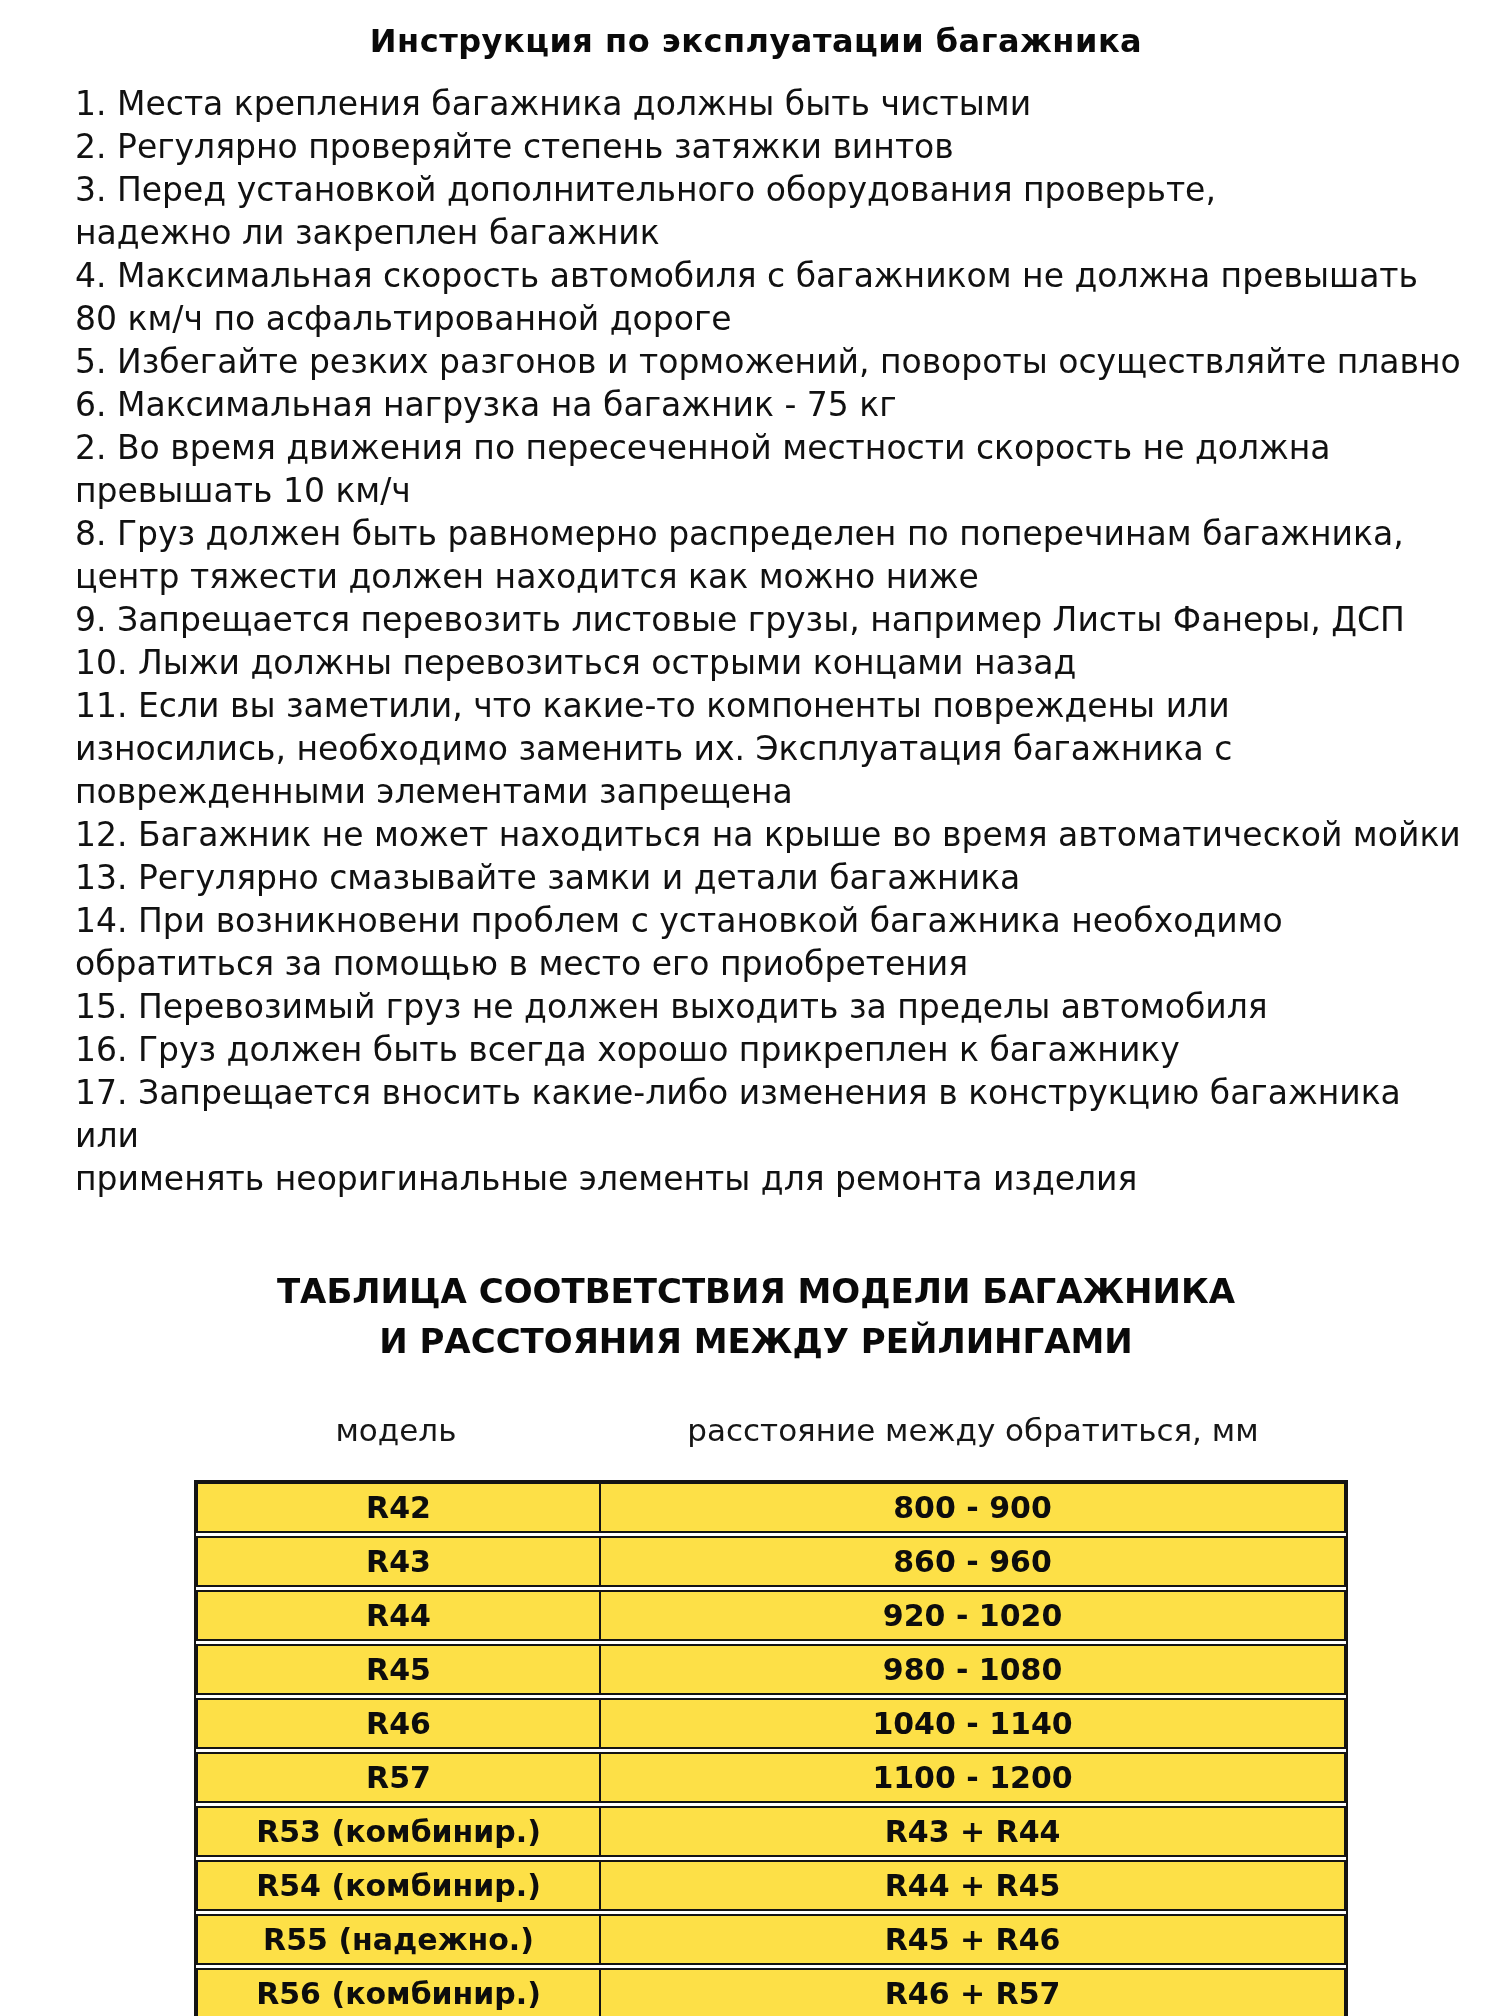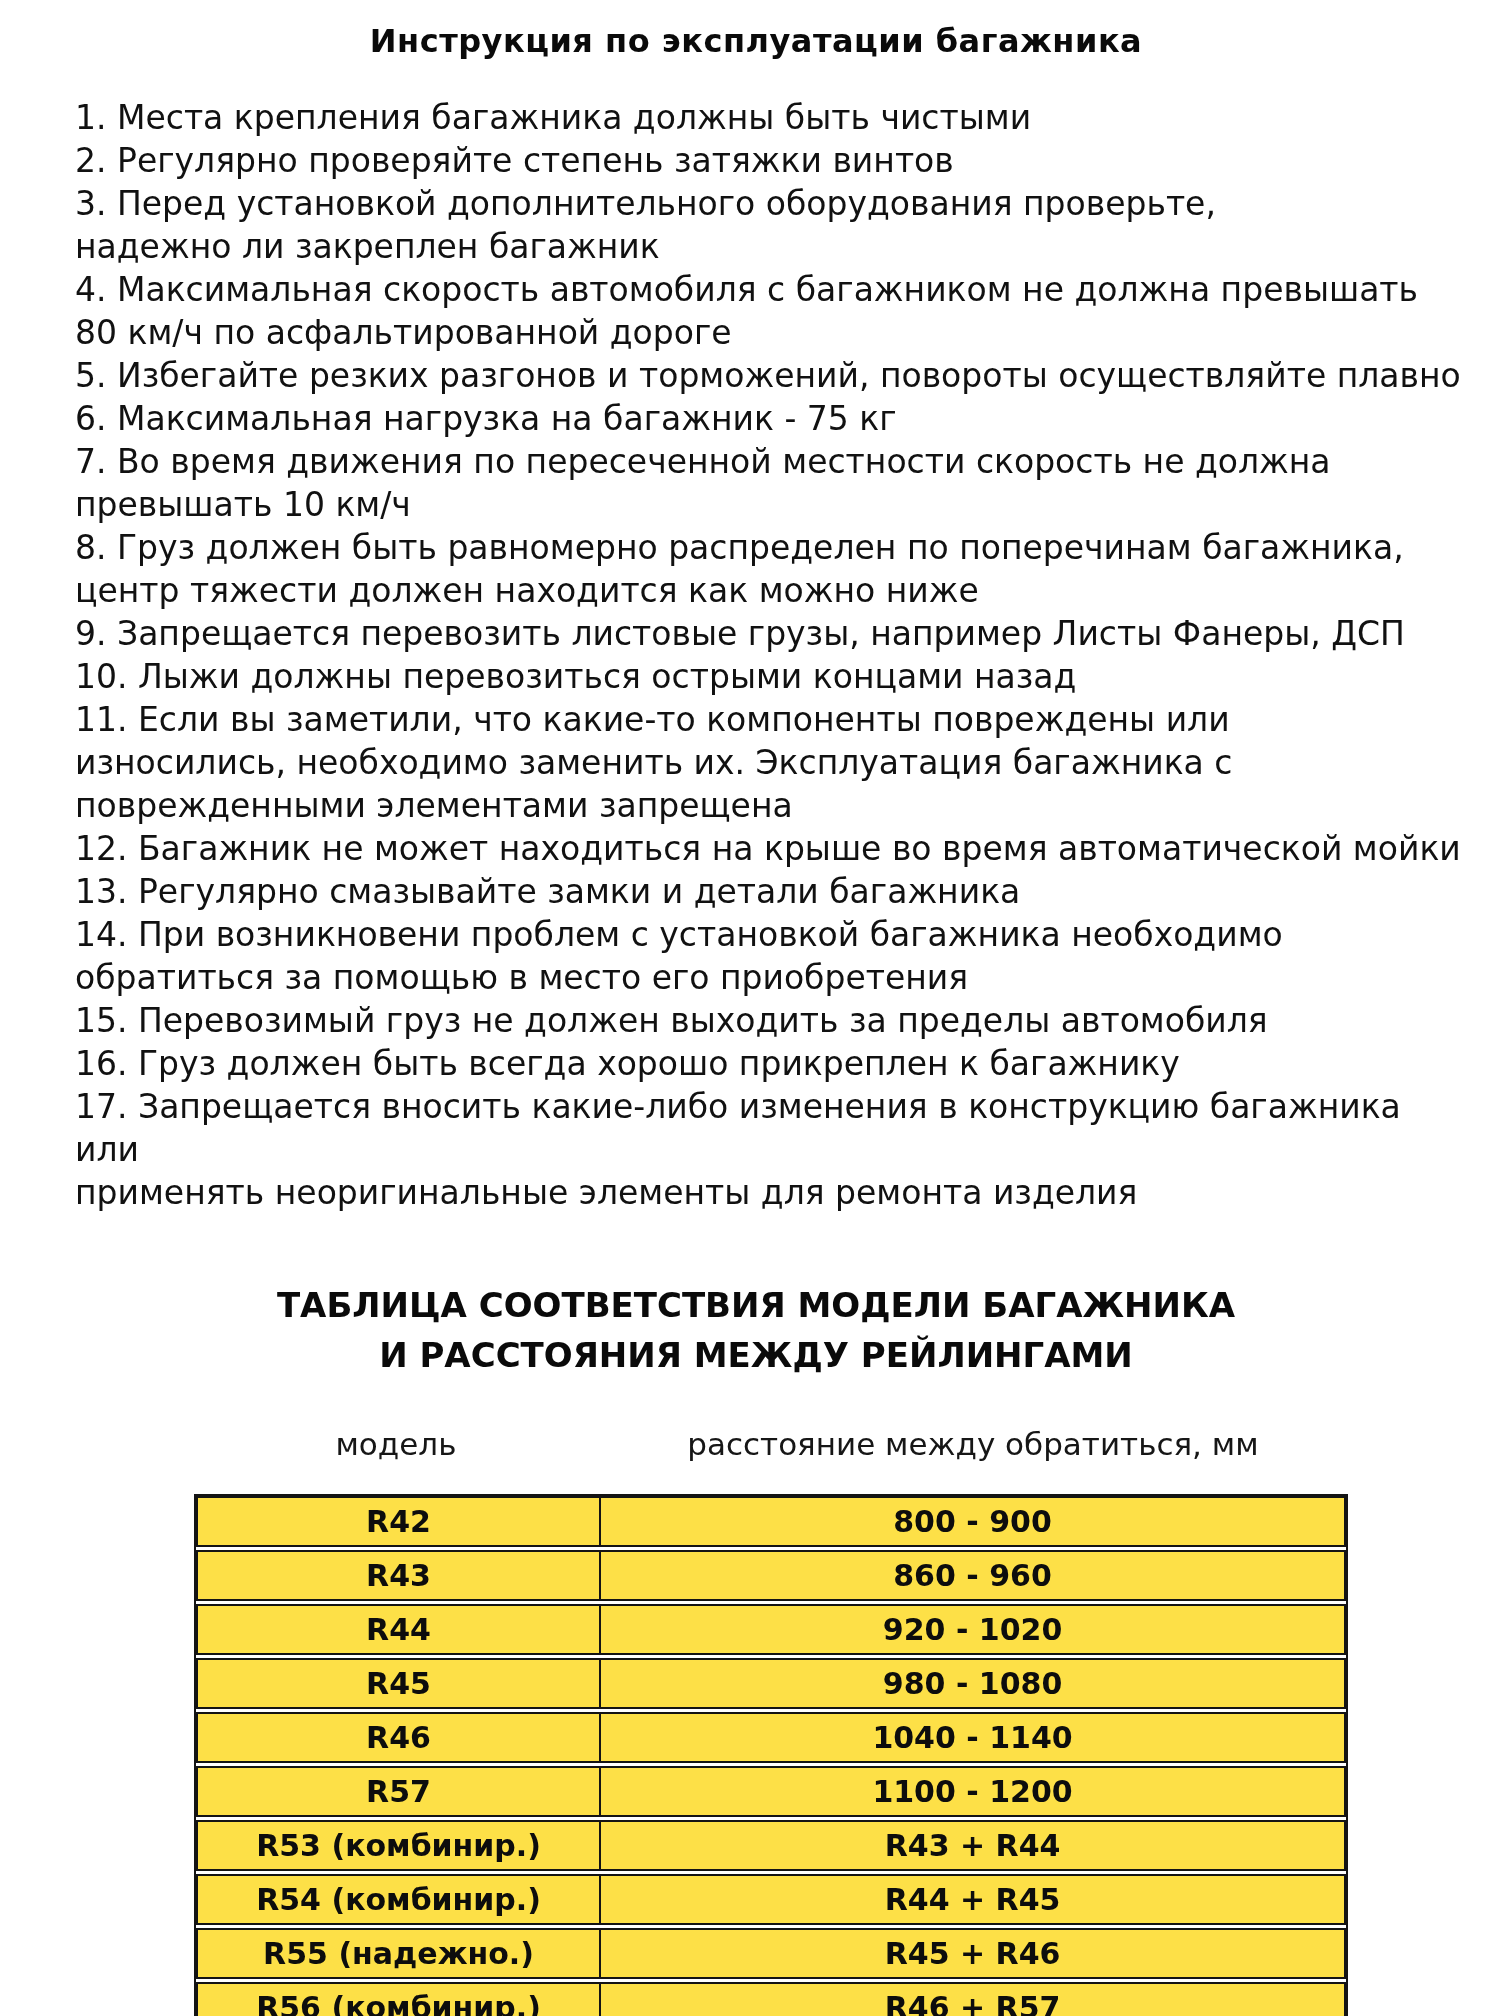"1. Места крепления багажника должны" .instructions { margin-top: 36px -> 22px }
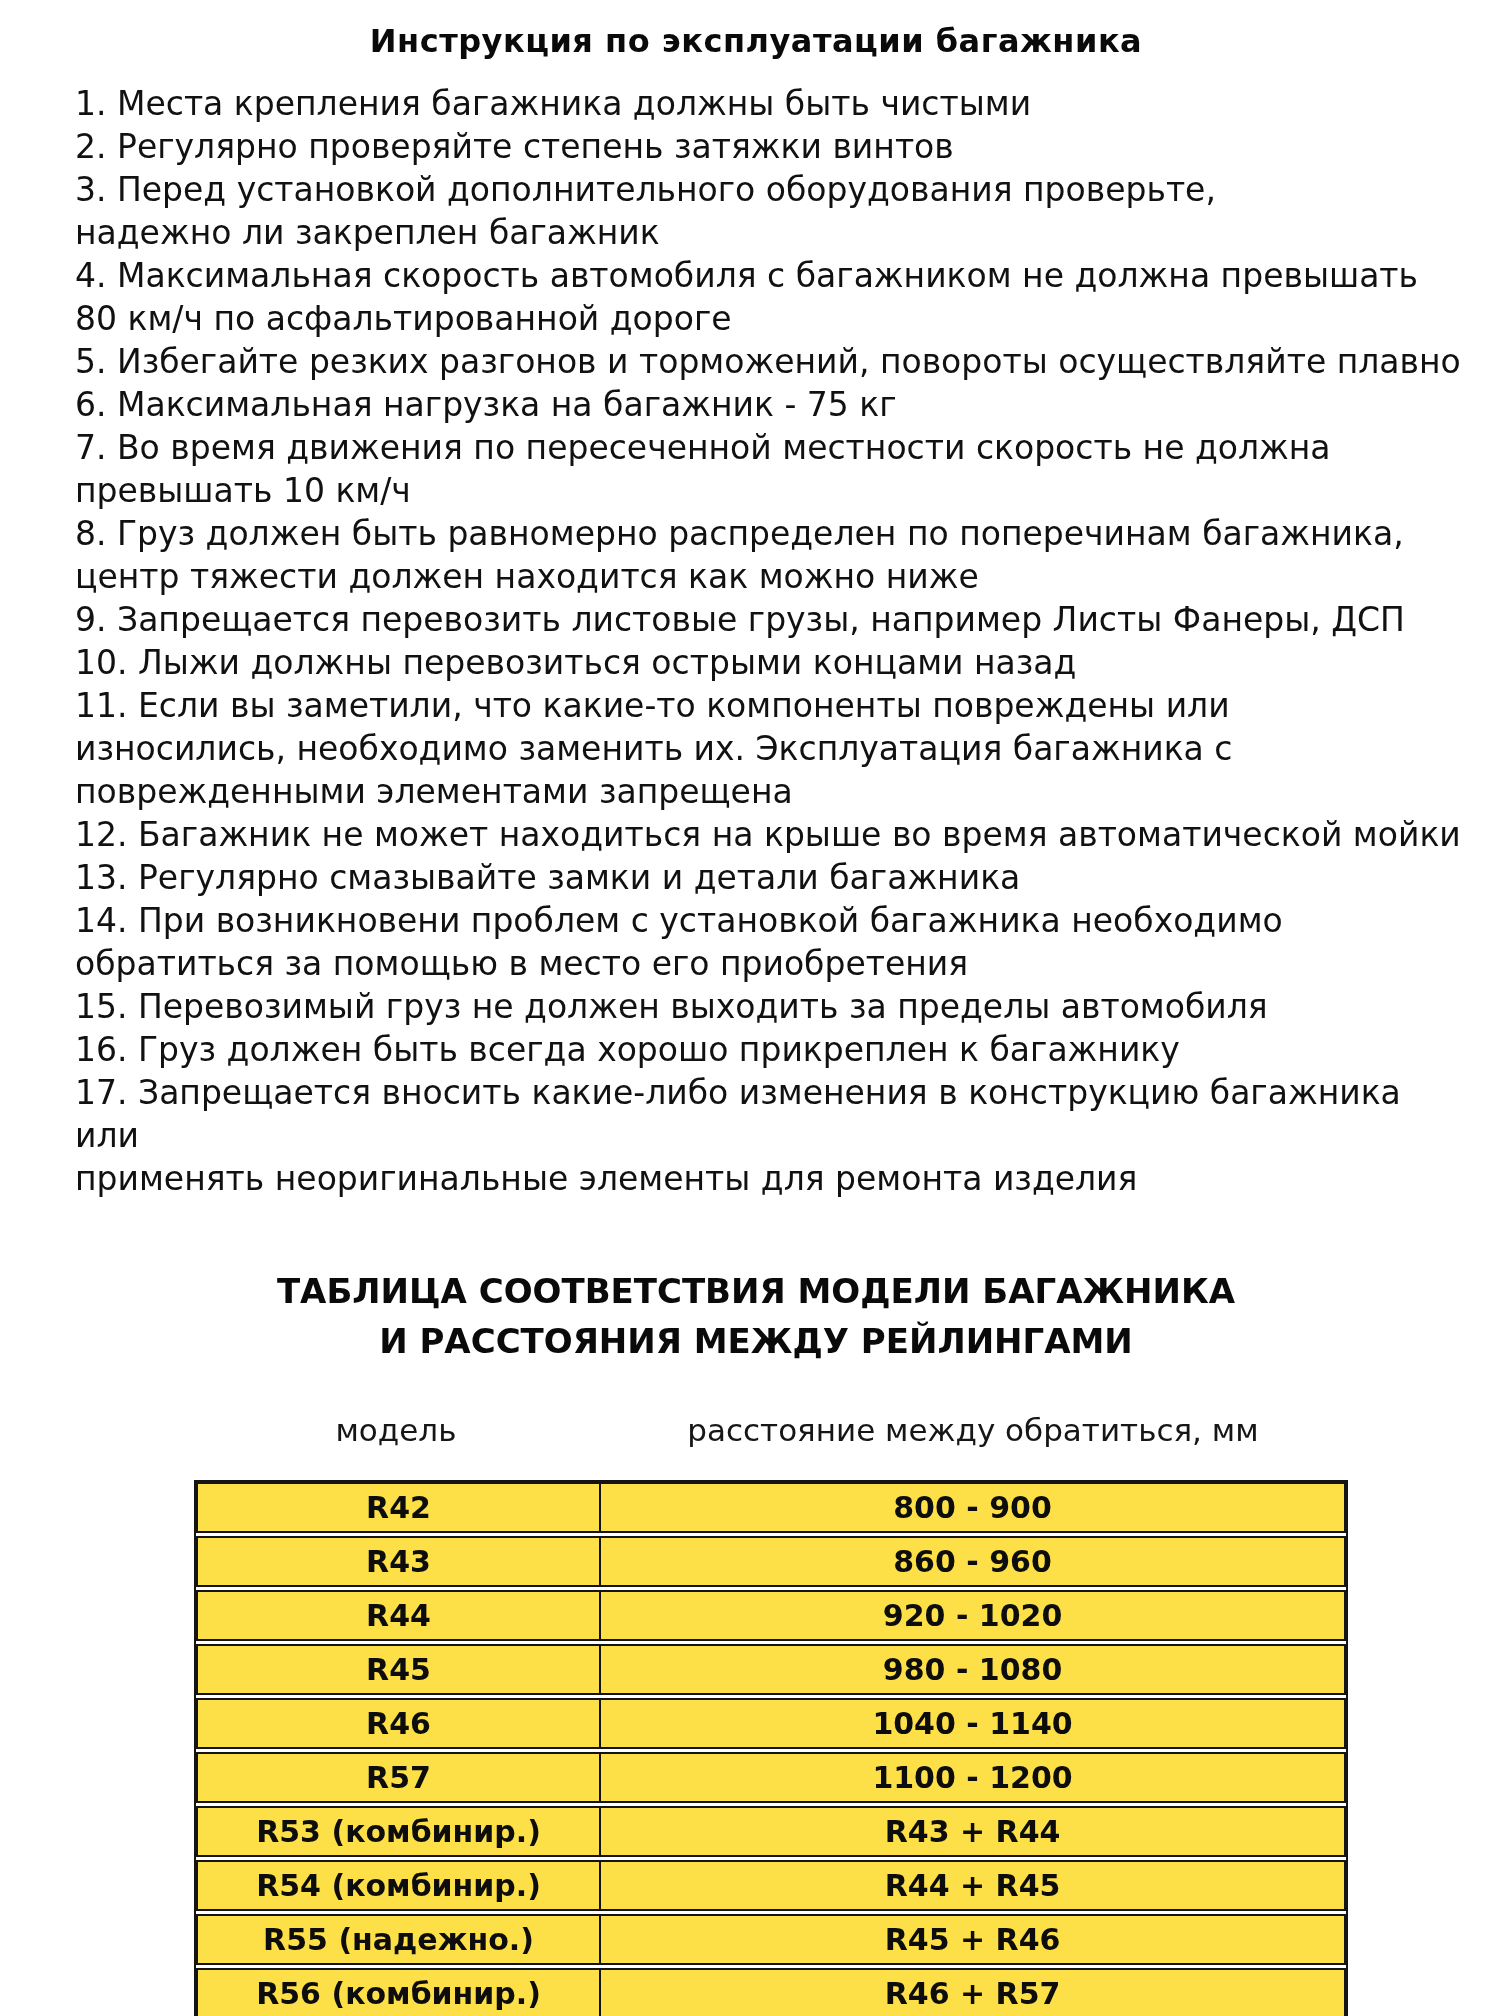"7. Во время движения по" p.li { text: 7 -> 2 }
